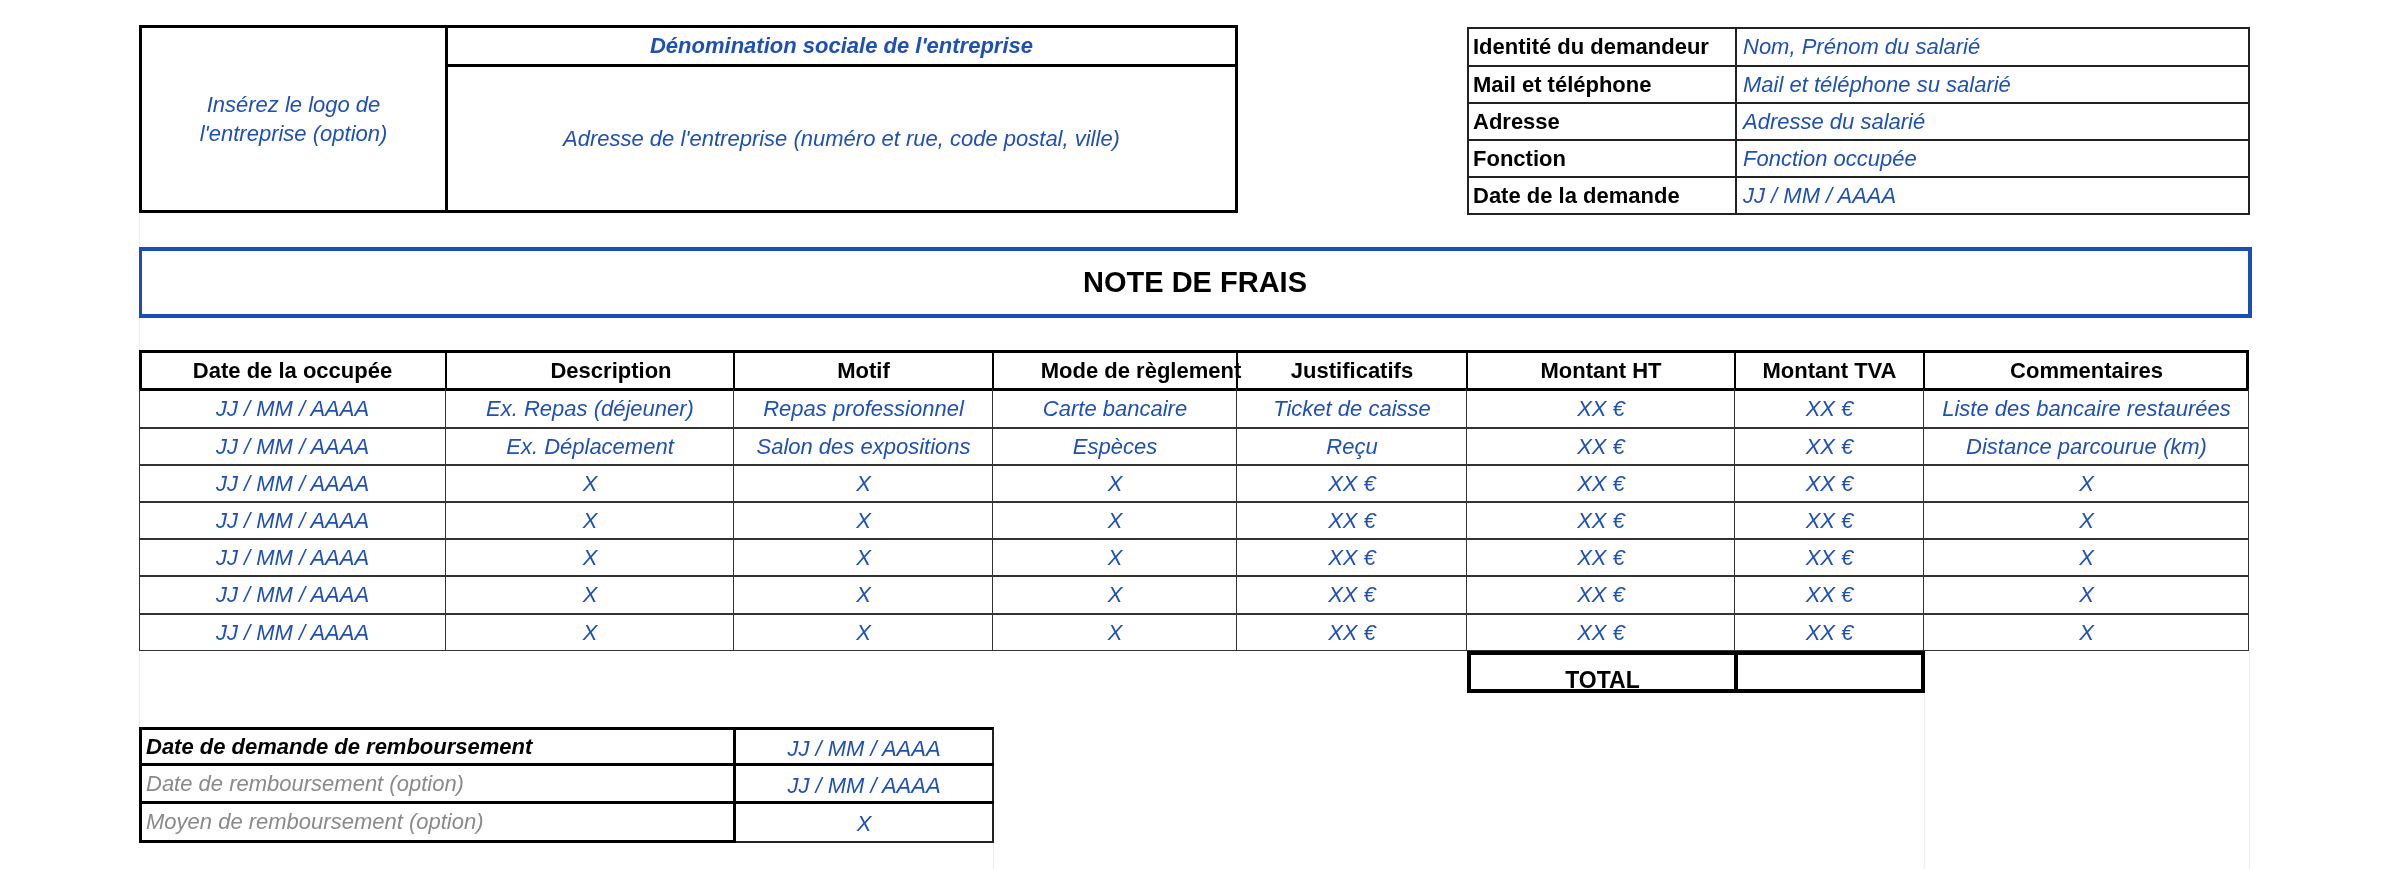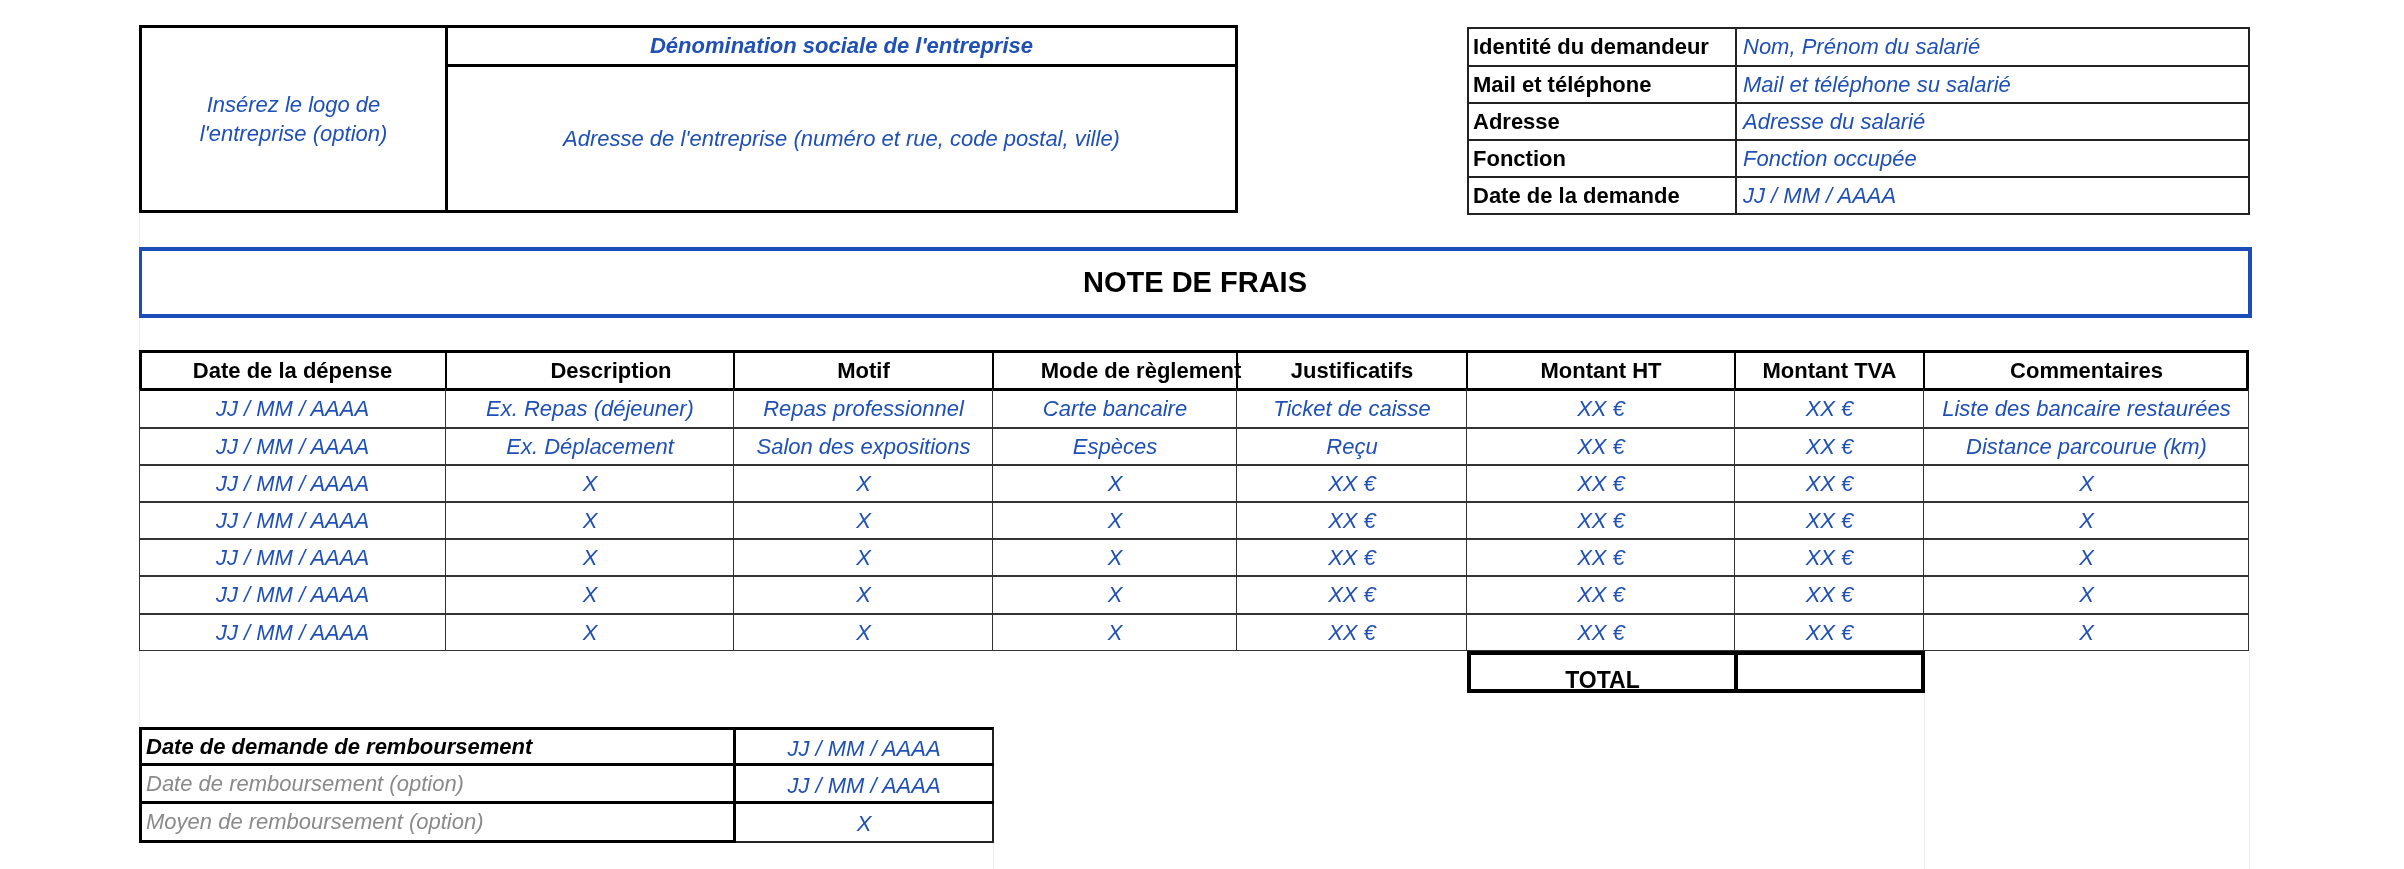"Date de la dépense" div.cell { text: dépense -> occupée }
